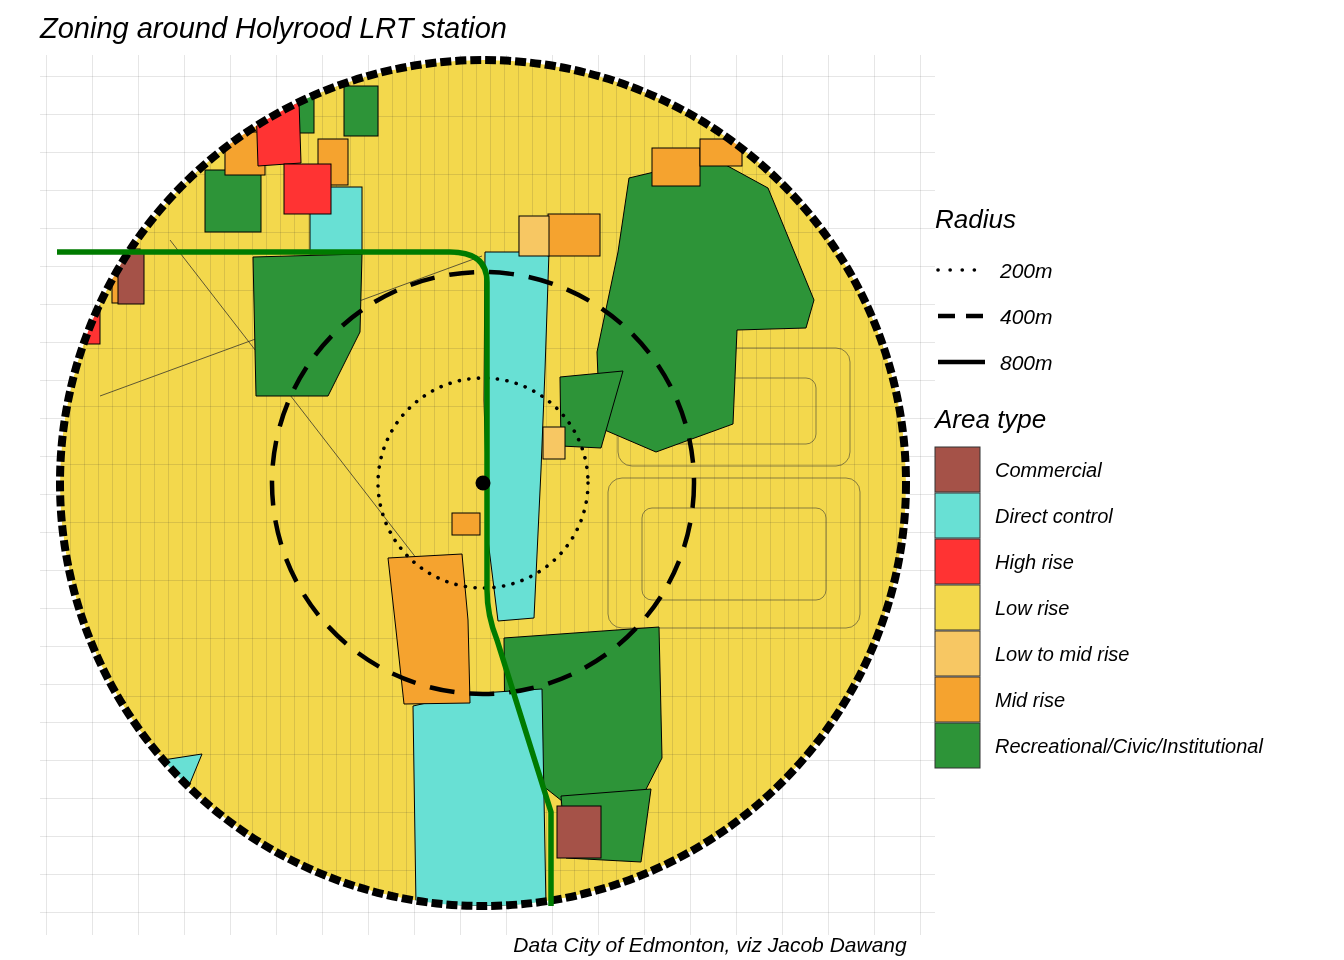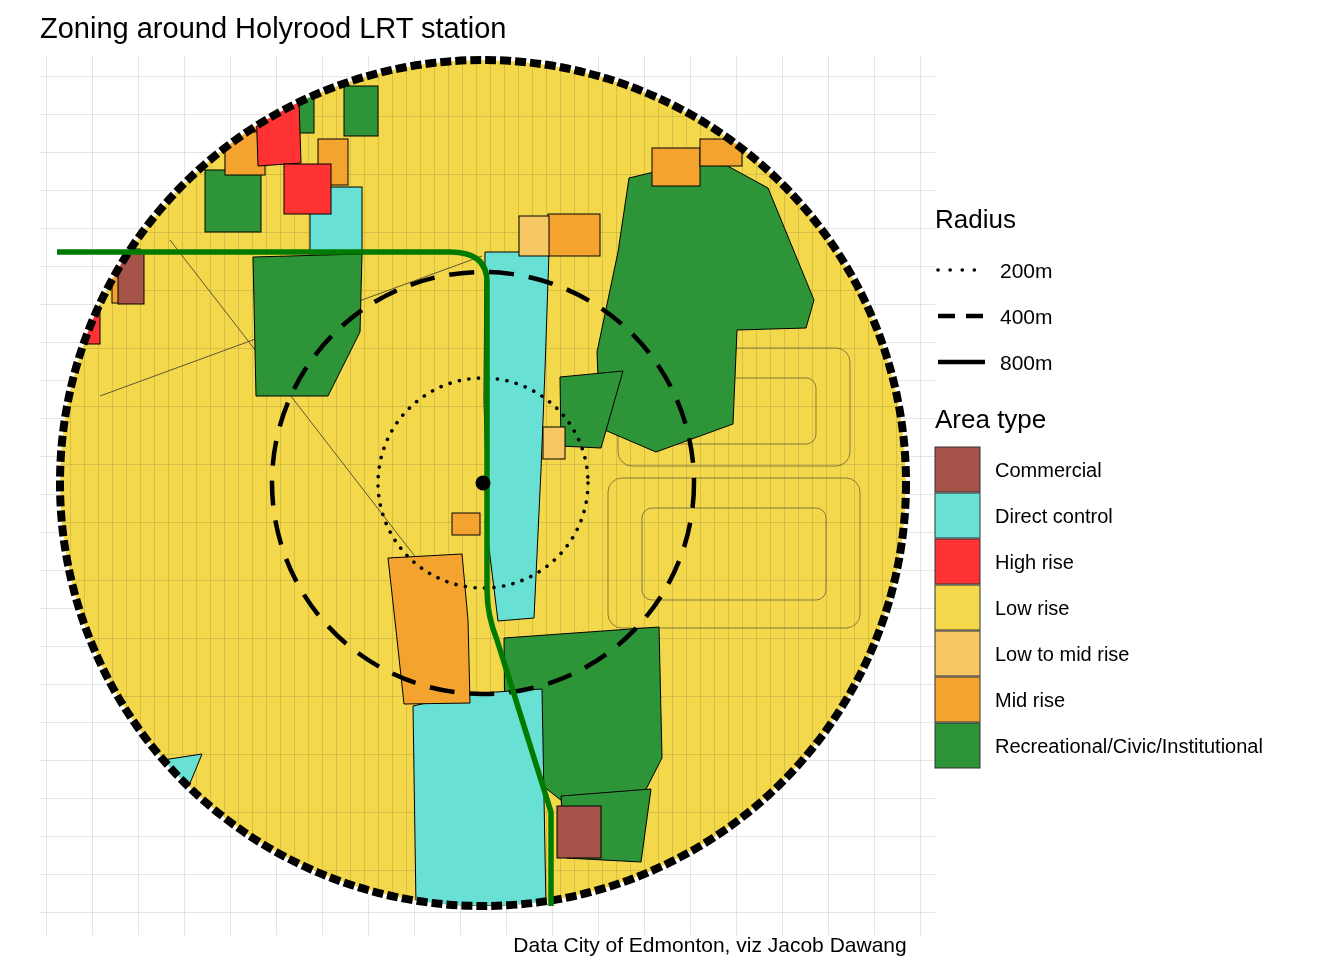"Zoning around Holyrood LRT station" #stage { font-style: none -> italic }
